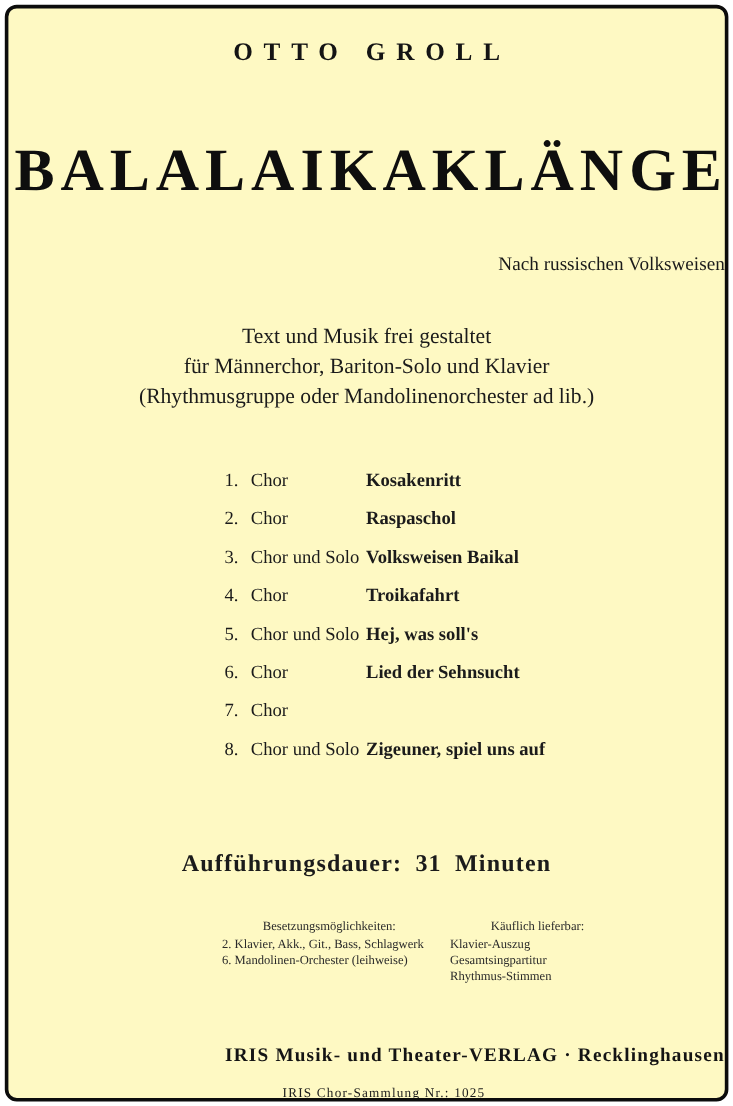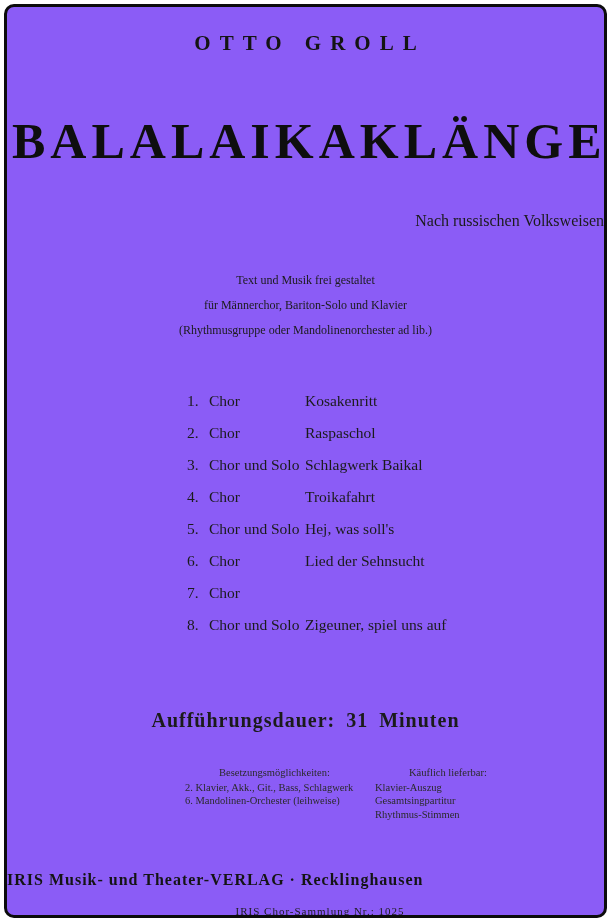"OTTO GROLL" .sheet { background: #8b5cf6 -> #fef9c3 }
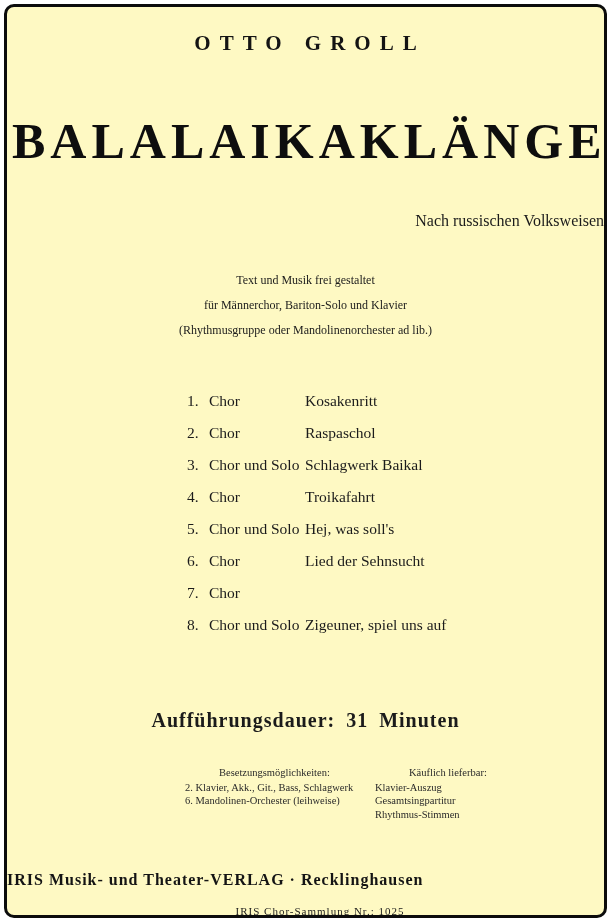"Text und Musik frei gestaltet" .desc { font-size: 12px -> 18px }
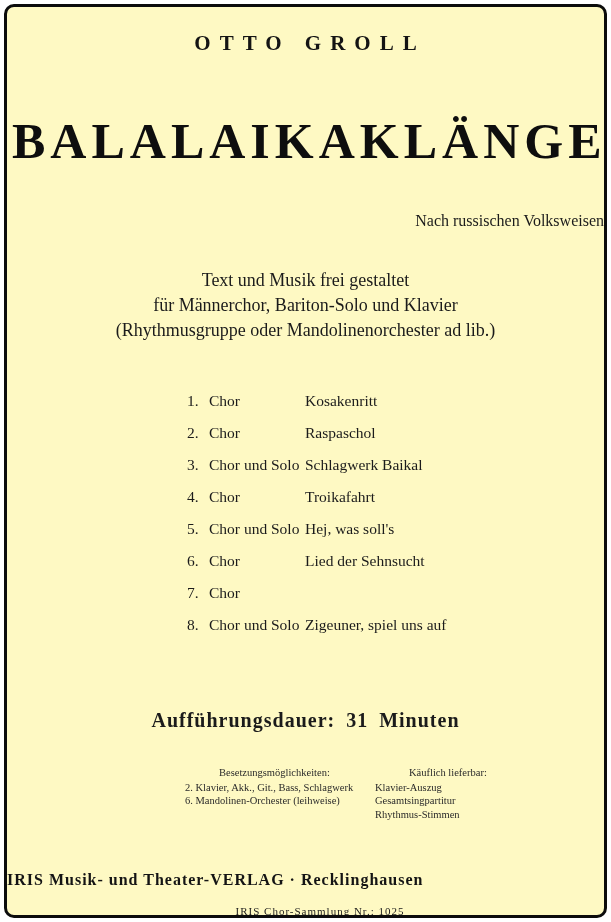"Kosakenritt" .m-title { font-weight: 400 -> 700 }
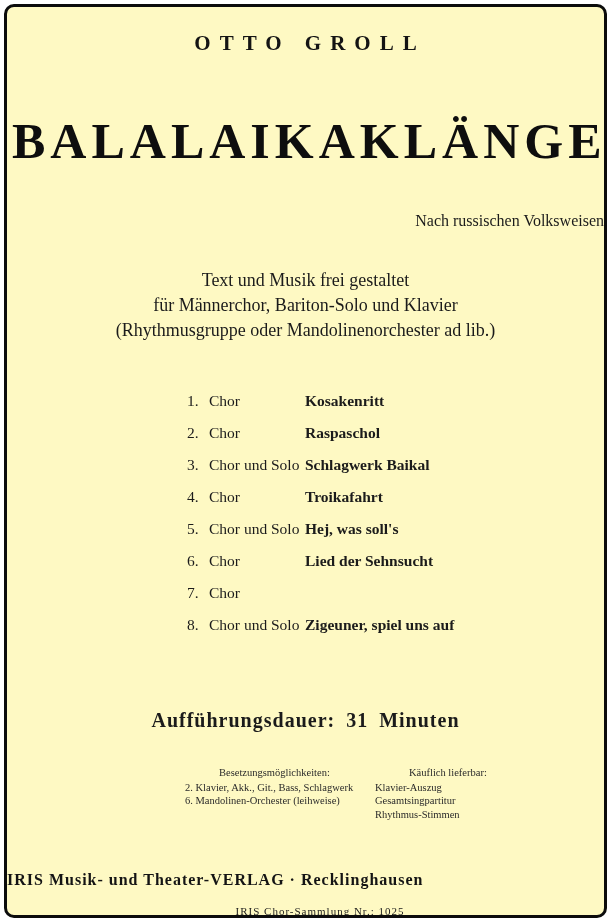"Schlagwerk Baikal" span.m-title { text: Schlagwerk -> Volksweisen }
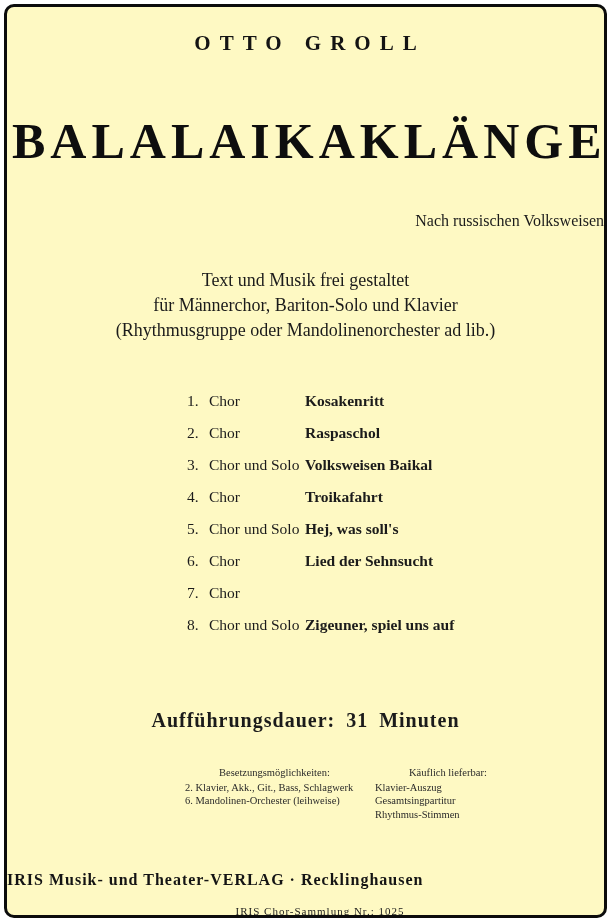"IRIS Musik- und Theater-VERLAG ·" .publisher { text-align: left -> right }
